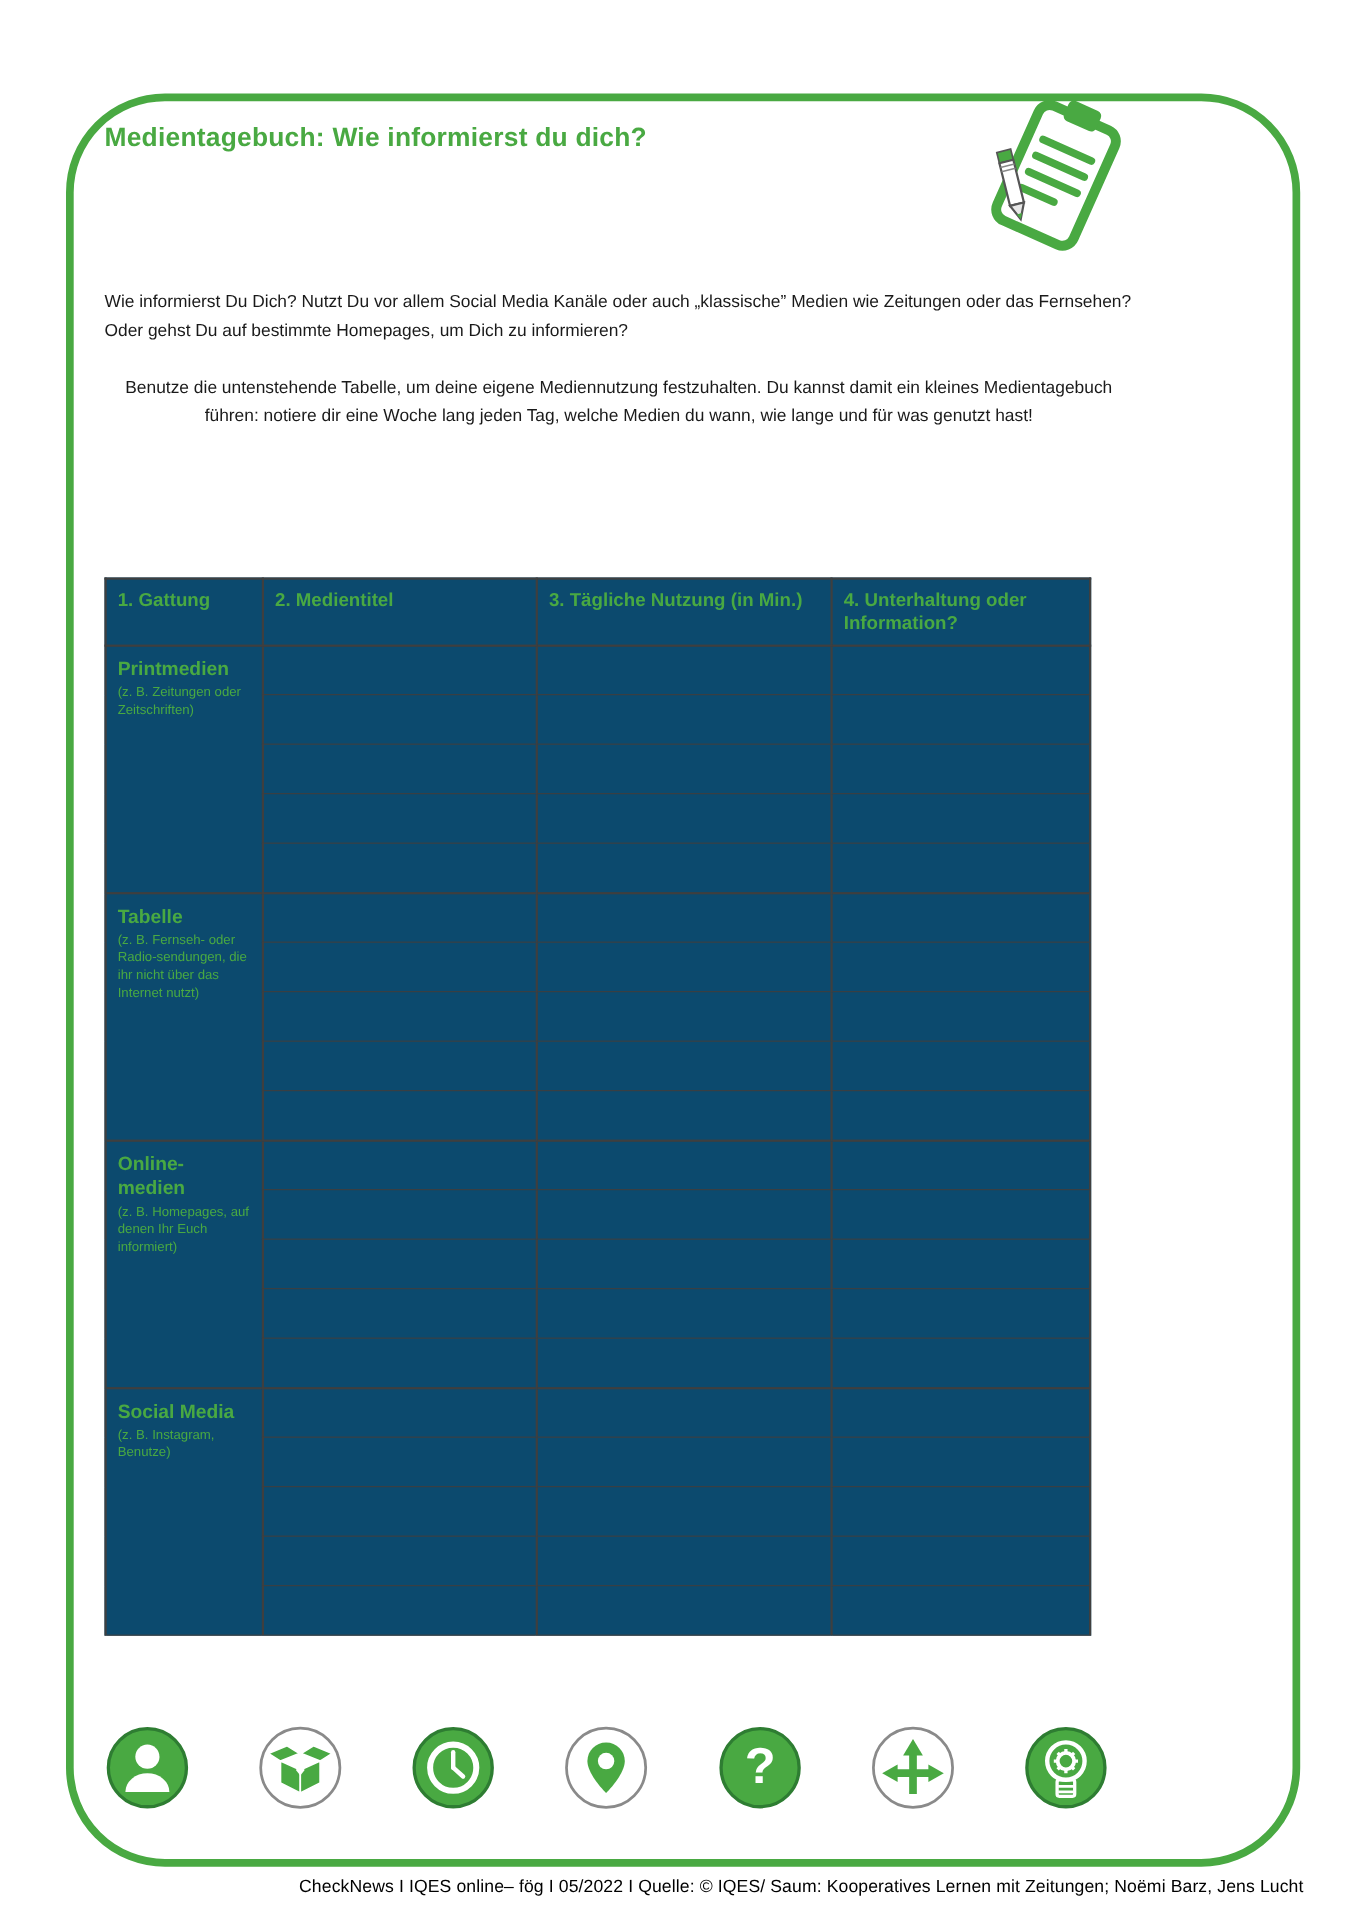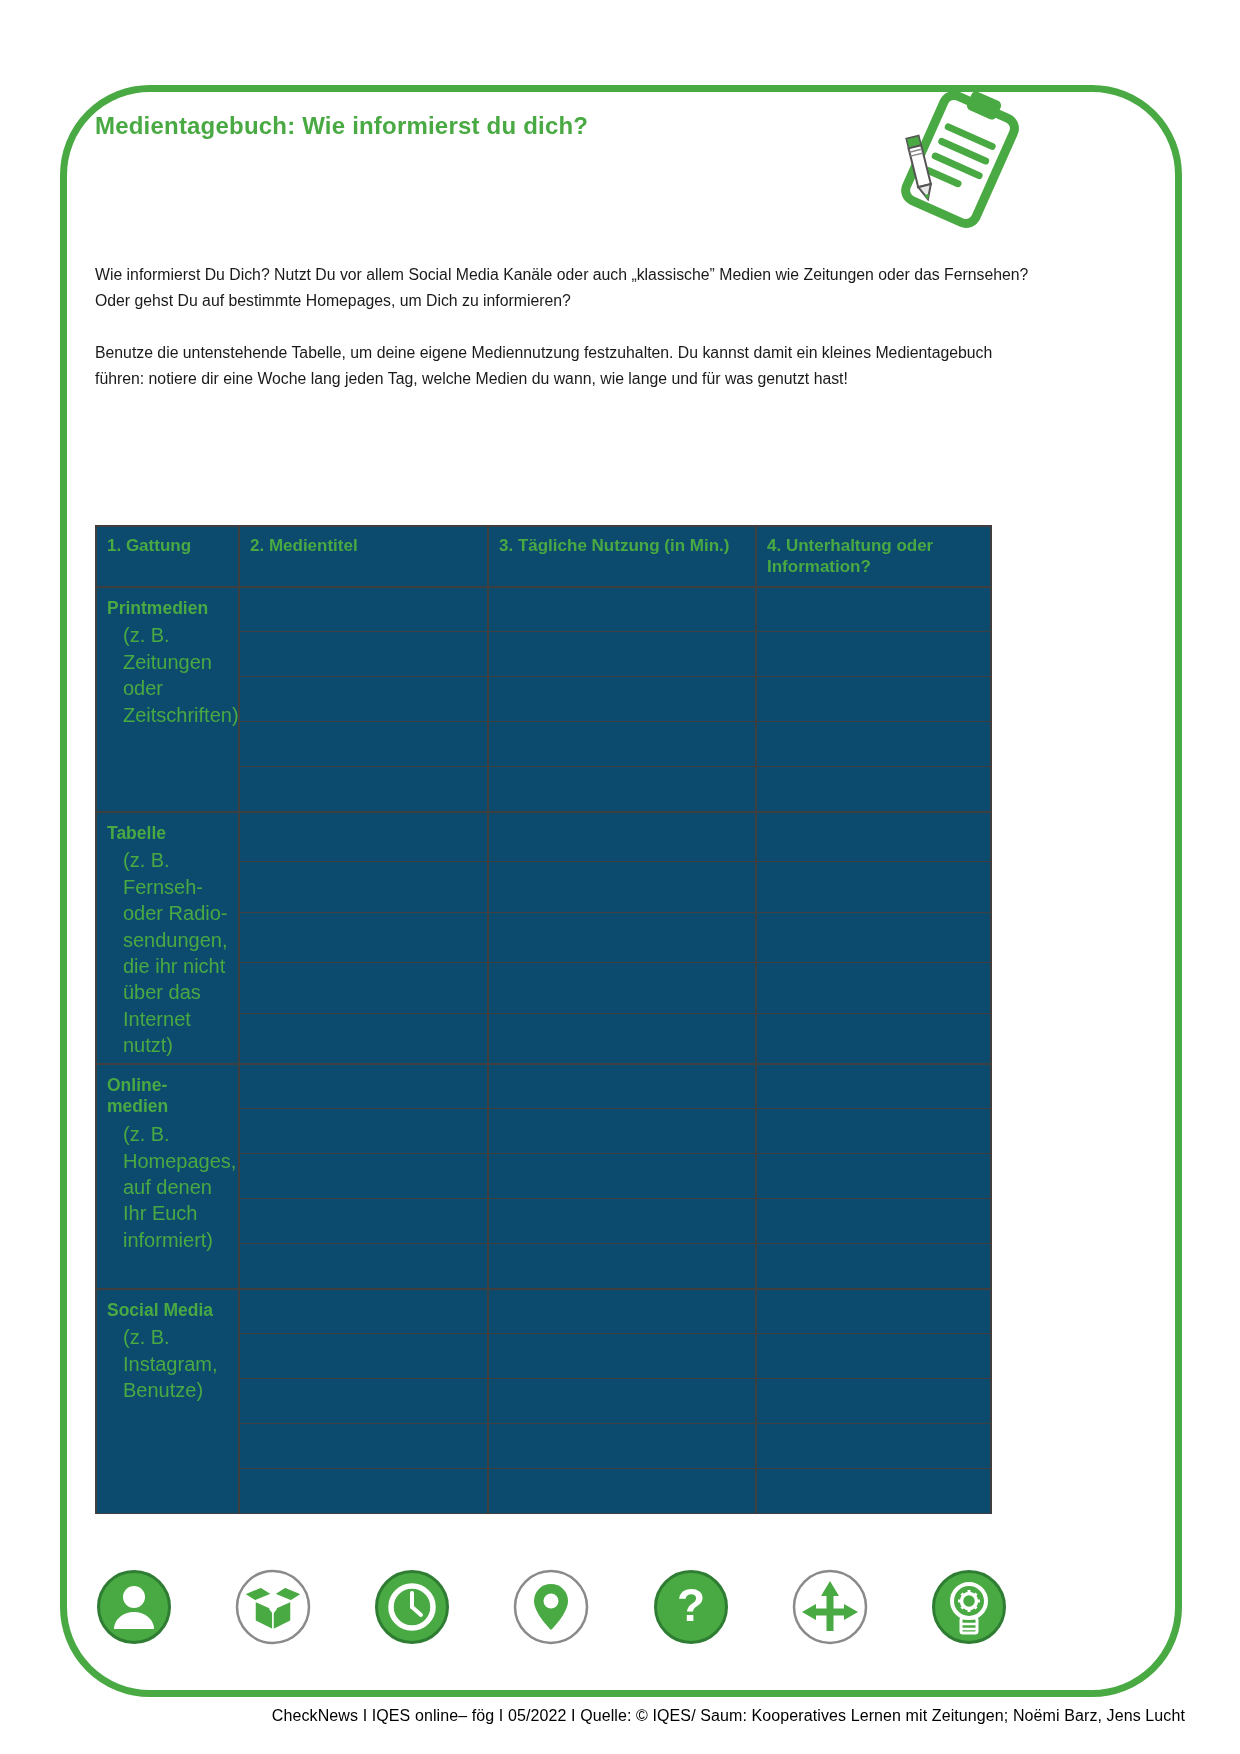"Benutze die untenstehende Tabelle, um" .intro p + p { text-align: none -> center }
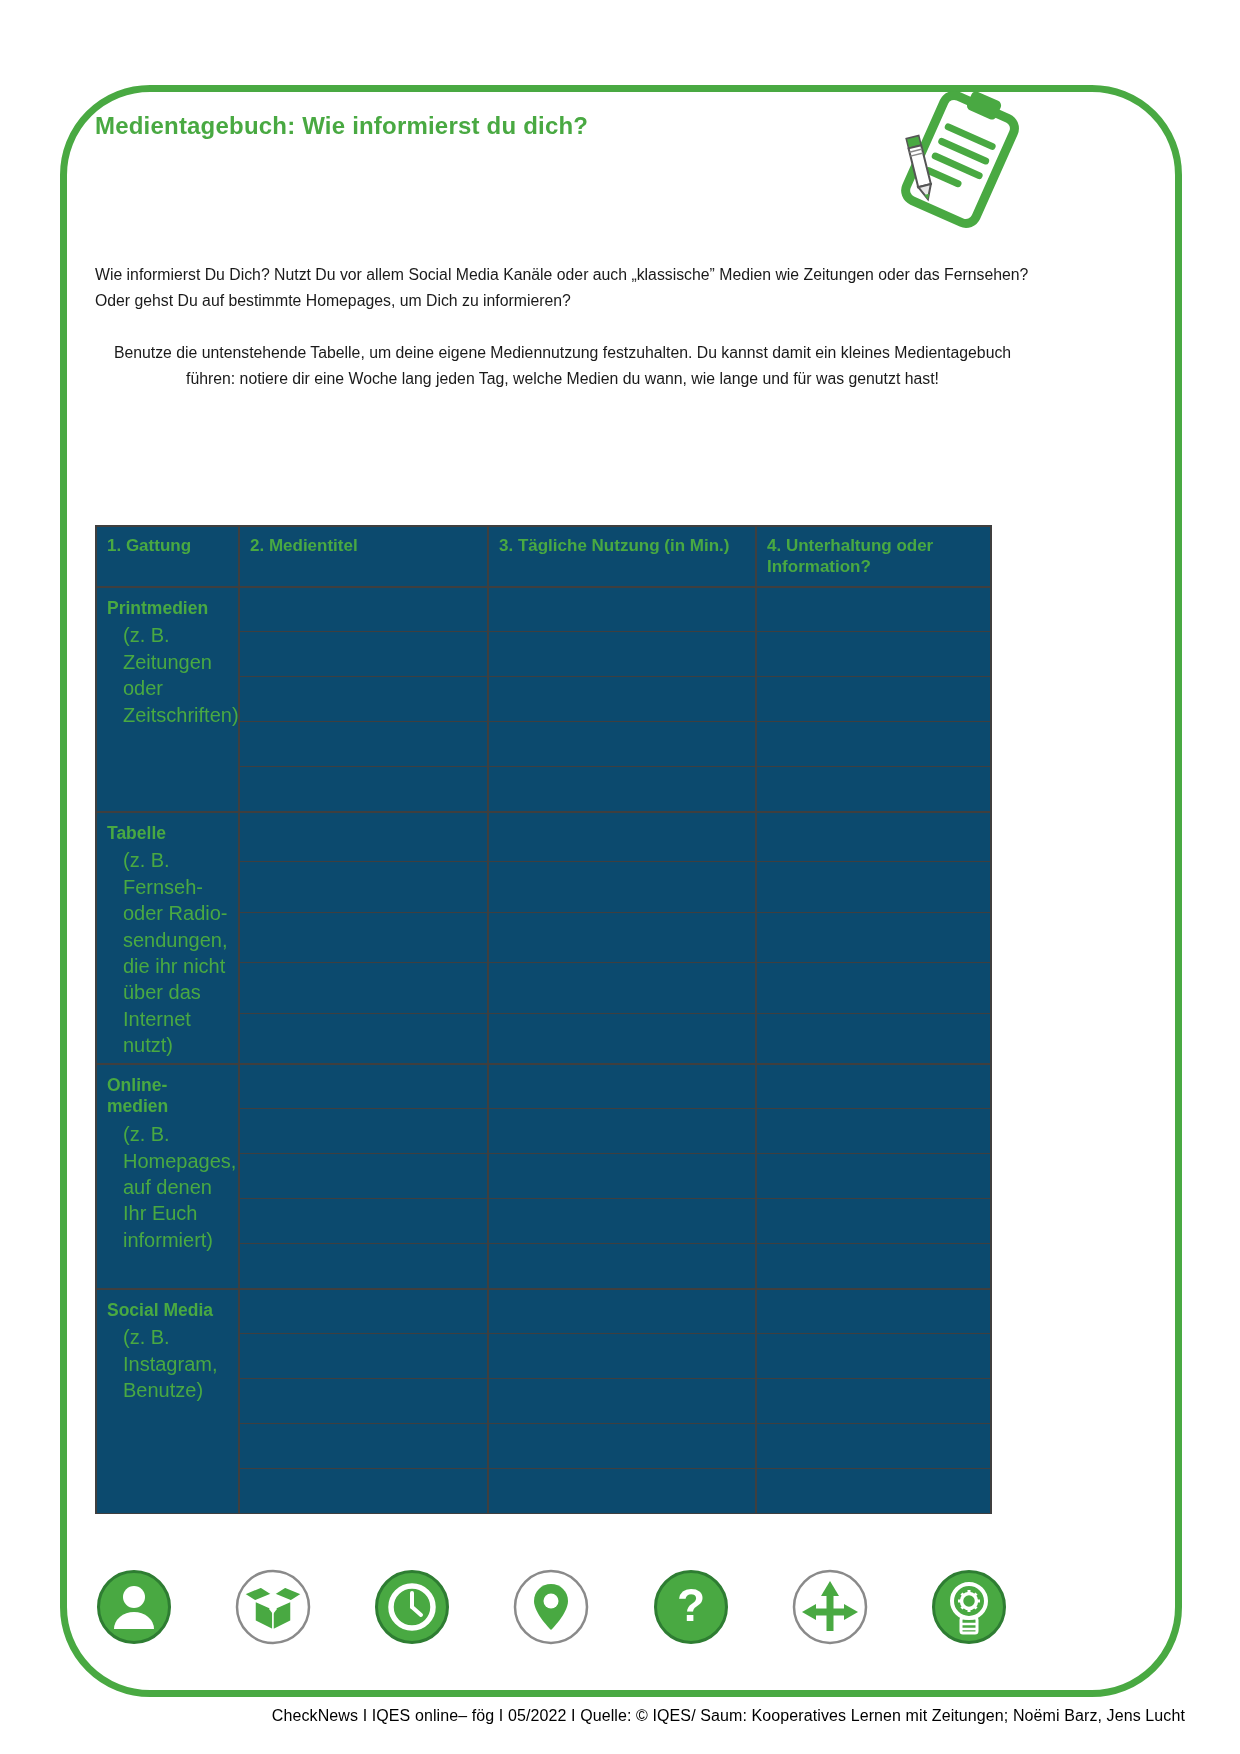"Printmedien" .cat-cell { padding: 10px 10px 4px 10px -> 10px 10px 16px 10px }
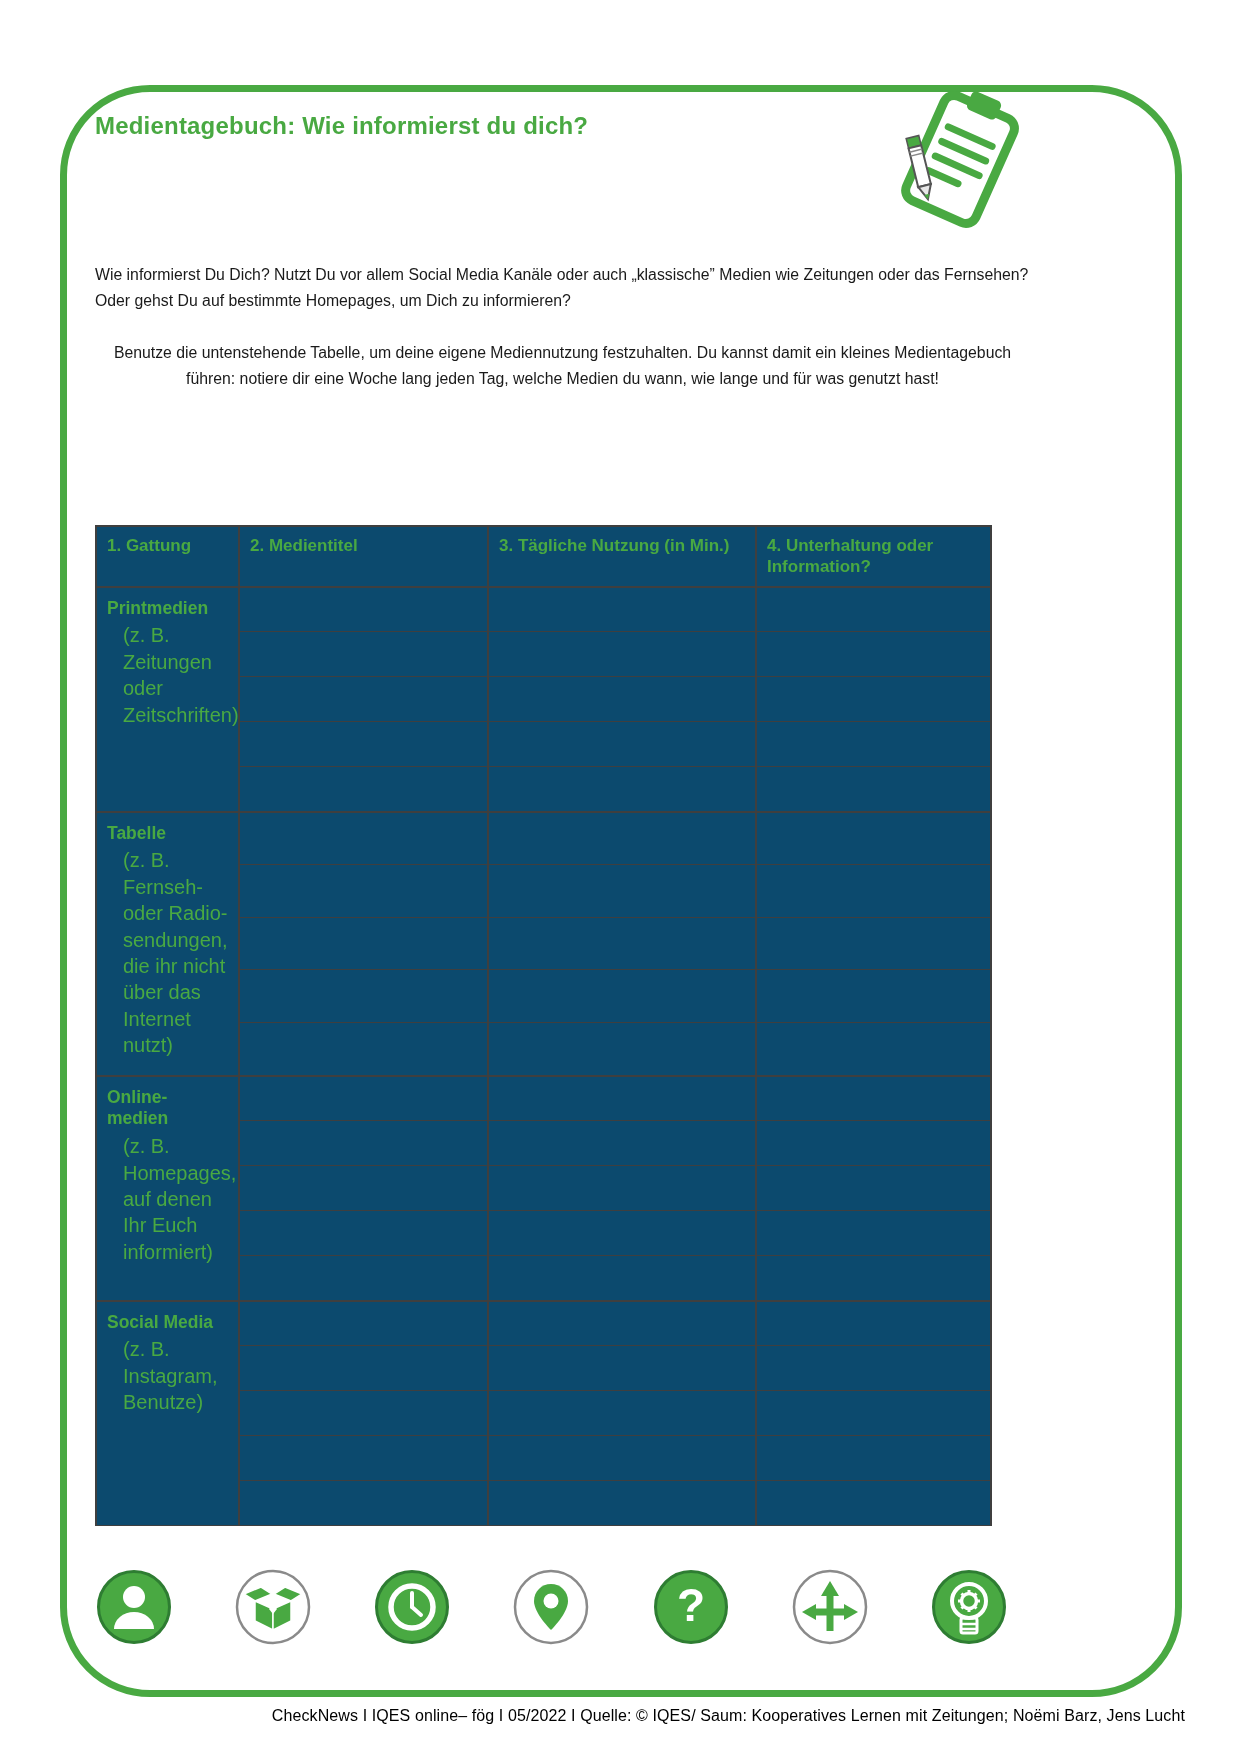"(z. B. Zeitungen oder Zeitschriften)" .cat-note { font-size: 20px -> 12px; margin-left: 16px -> none }
